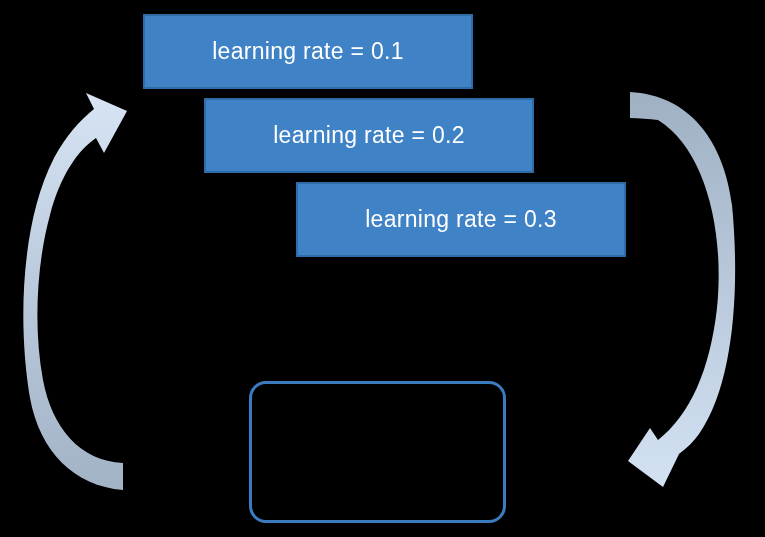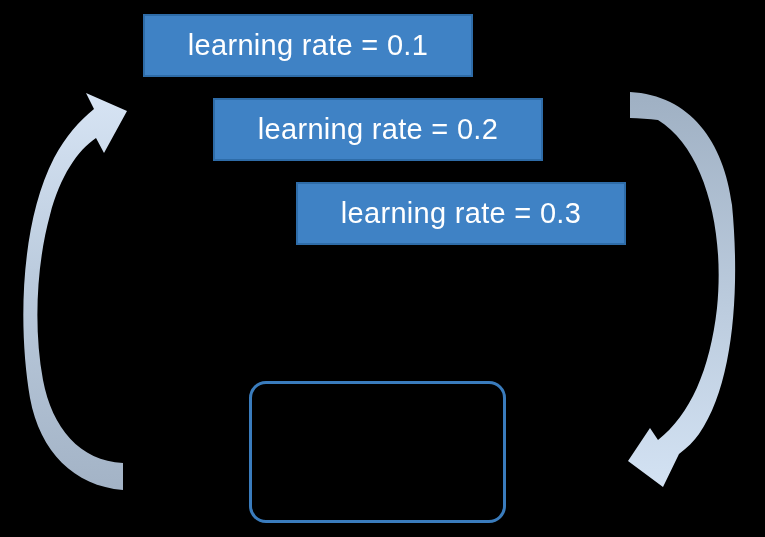"learning rate = 0.1" .stage-box { font-size: 29px -> 23px; height: 63px -> 75px }
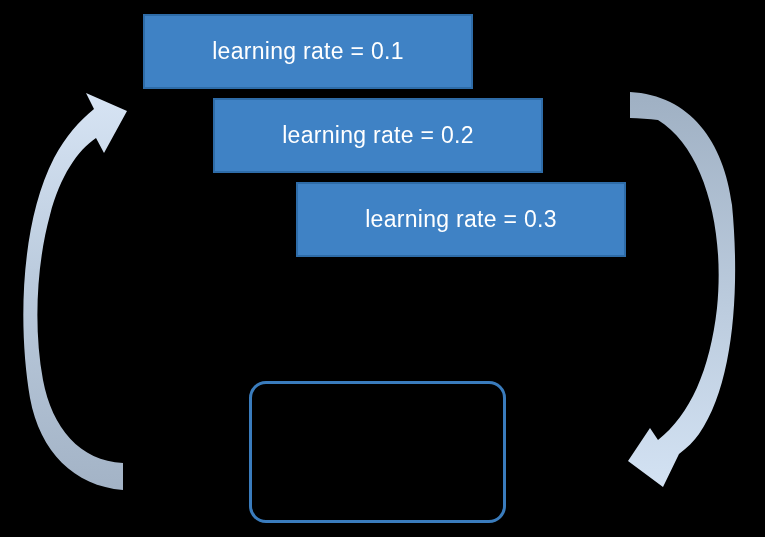"learning rate = 0.2" .stage-box-2 { left: 213px -> 204px }
